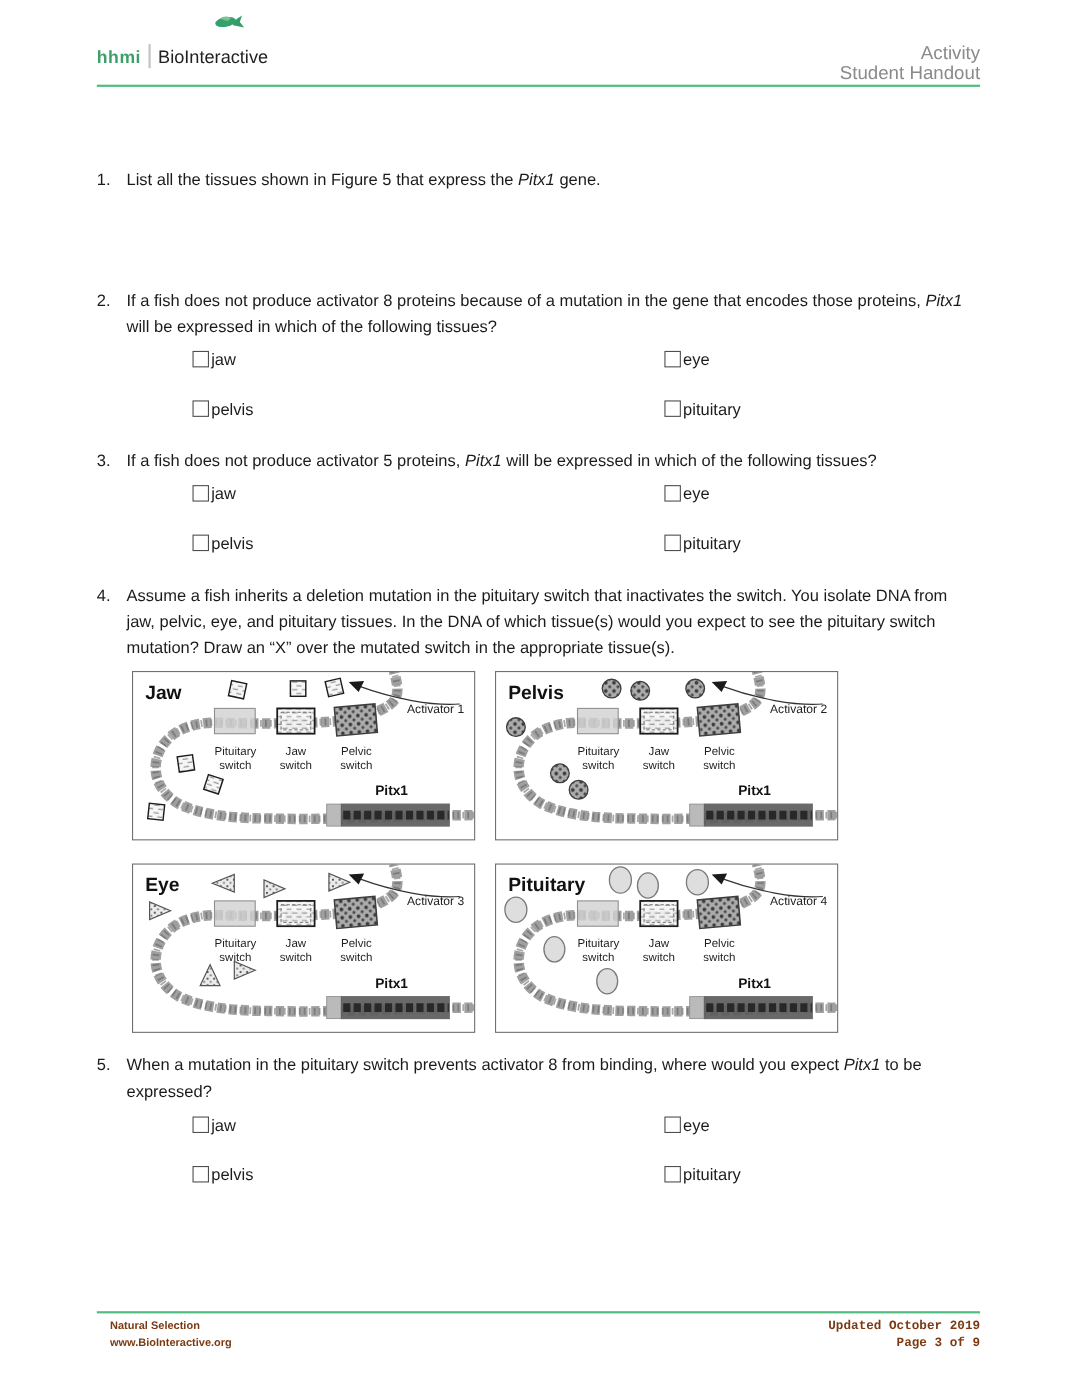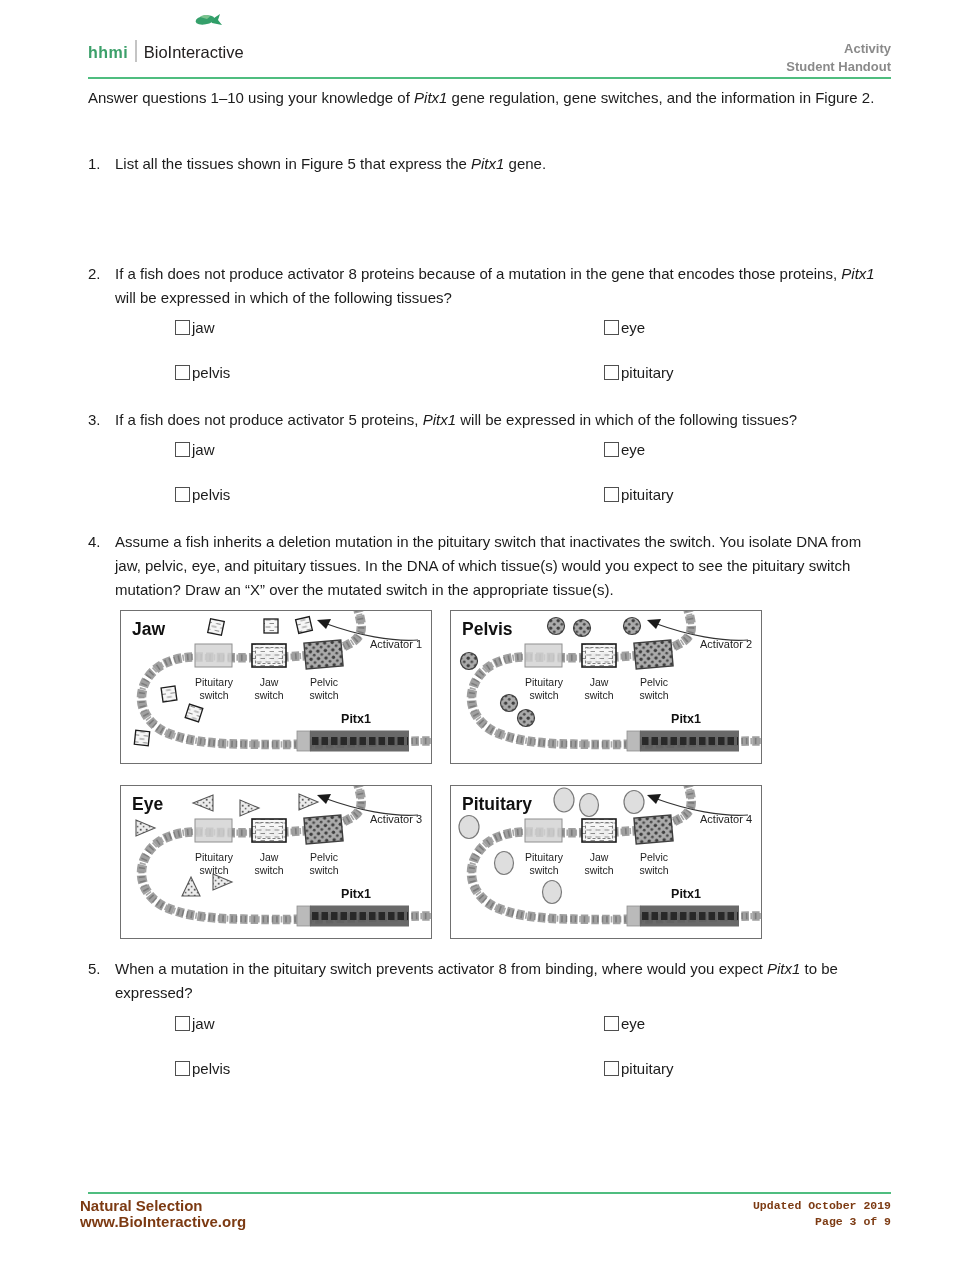"Activity" .hdr-meta { font-size: 13px -> 17px; font-weight: bold -> none }
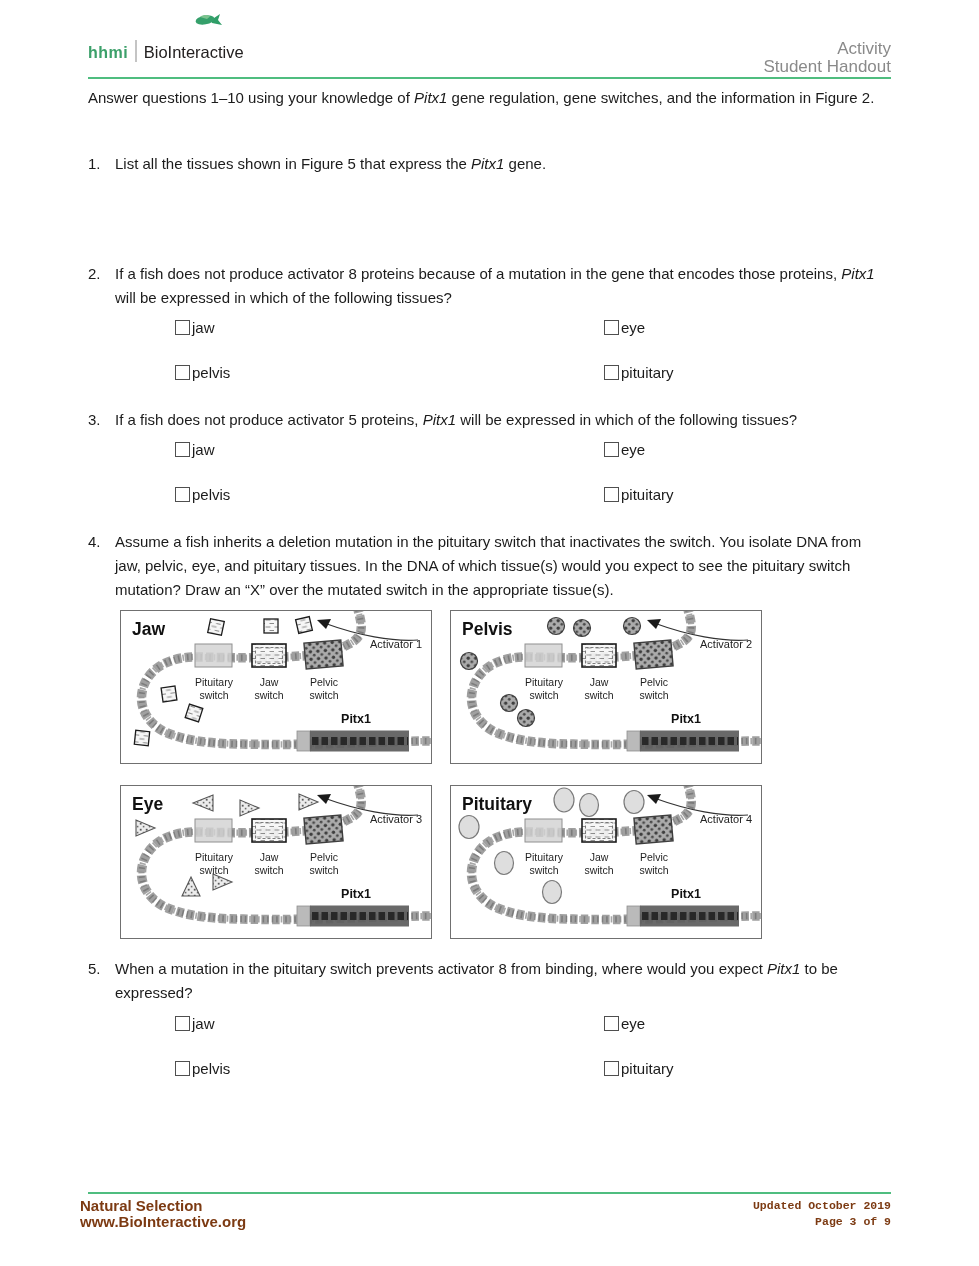"Answer questions 1–10 using your" div.tblock { html: <div> <span>Answer questions 1–10 using your knowledge of </span><span>Pitx1</span><span> gene regulation, gene switches, and the information in Figure 2.</span> </div> -> none }
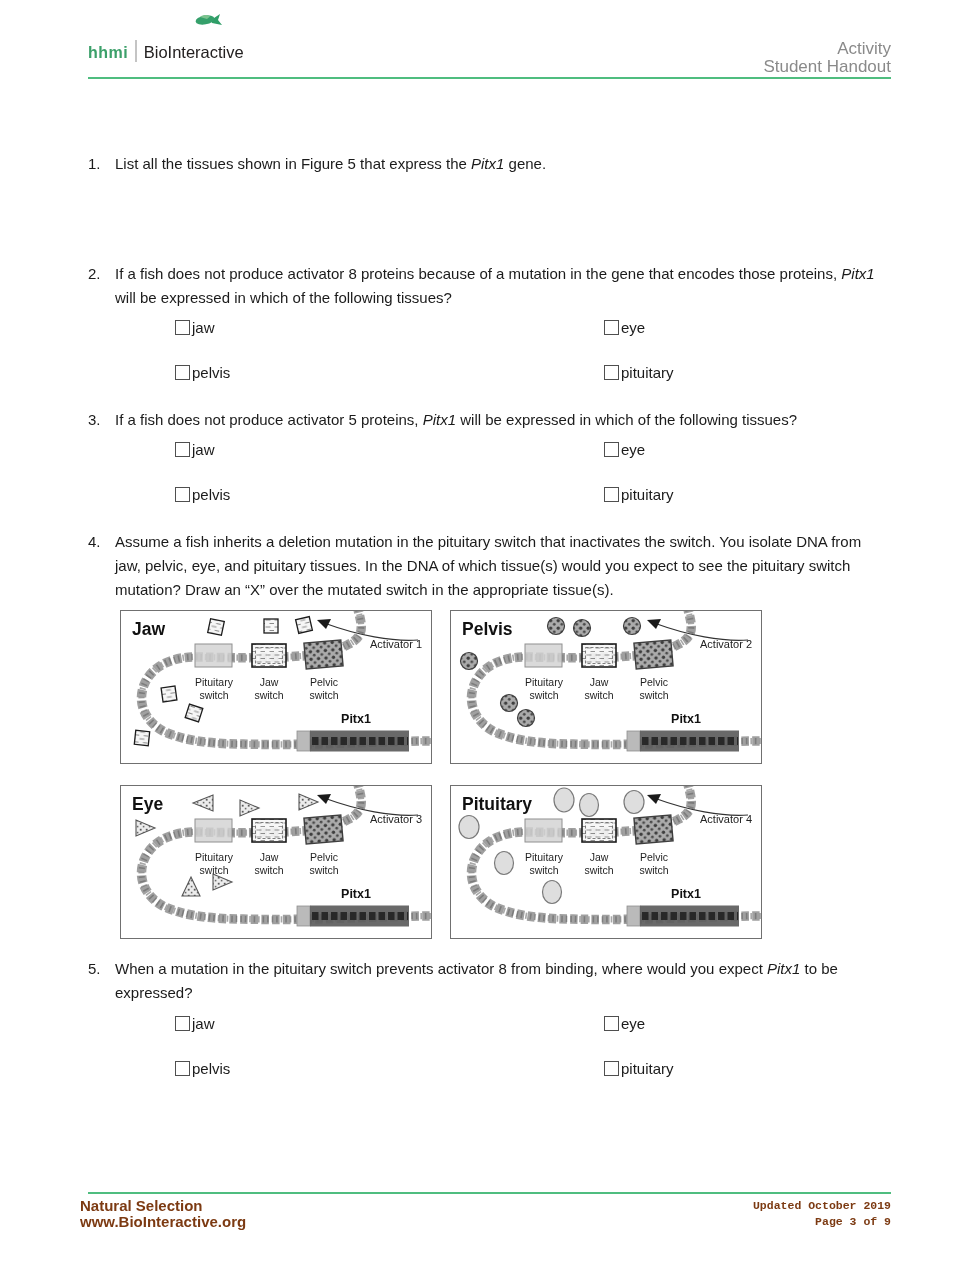"Natural Selection" .foot-left { font-size: 15px -> 10px; left: 80px -> 100px }
